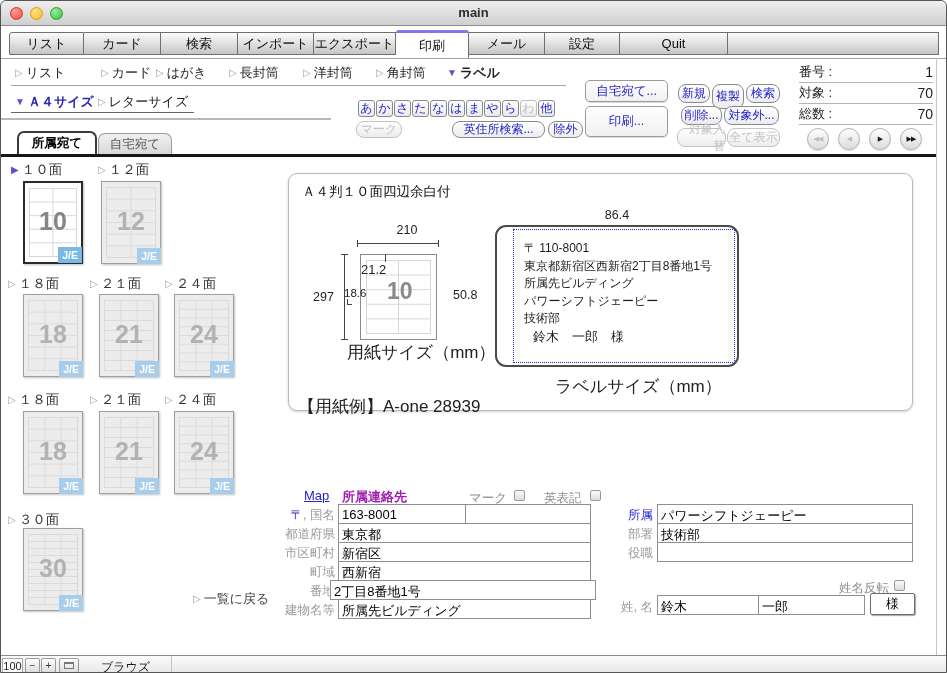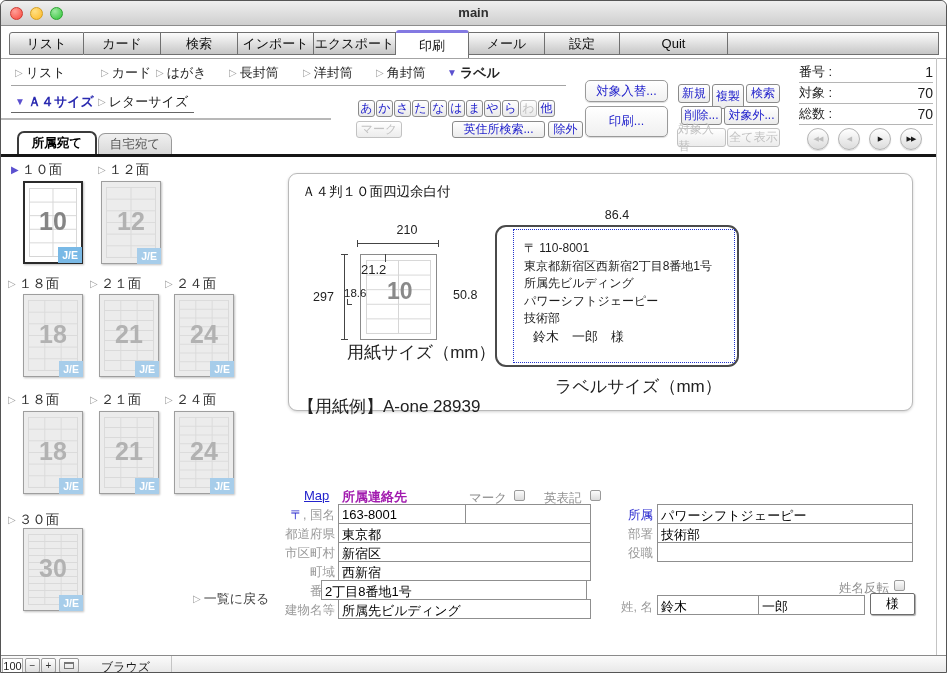"対象入替..." div.bigbtn { text: 対象入替 -> 自宅宛て }
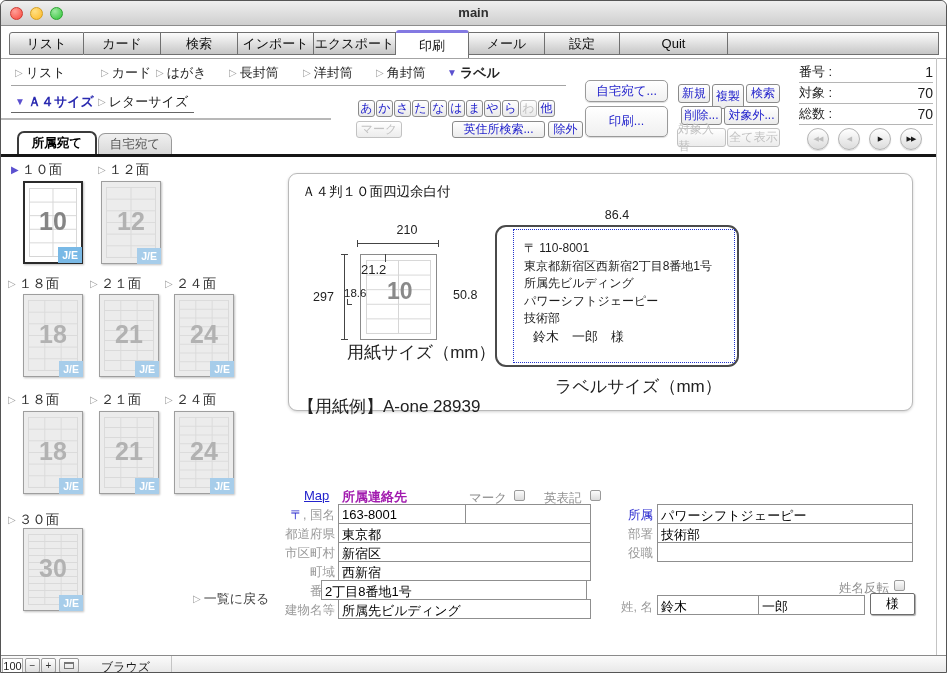"新規" .sbtn { border-radius: 3px -> 8px; text-align: none -> right }
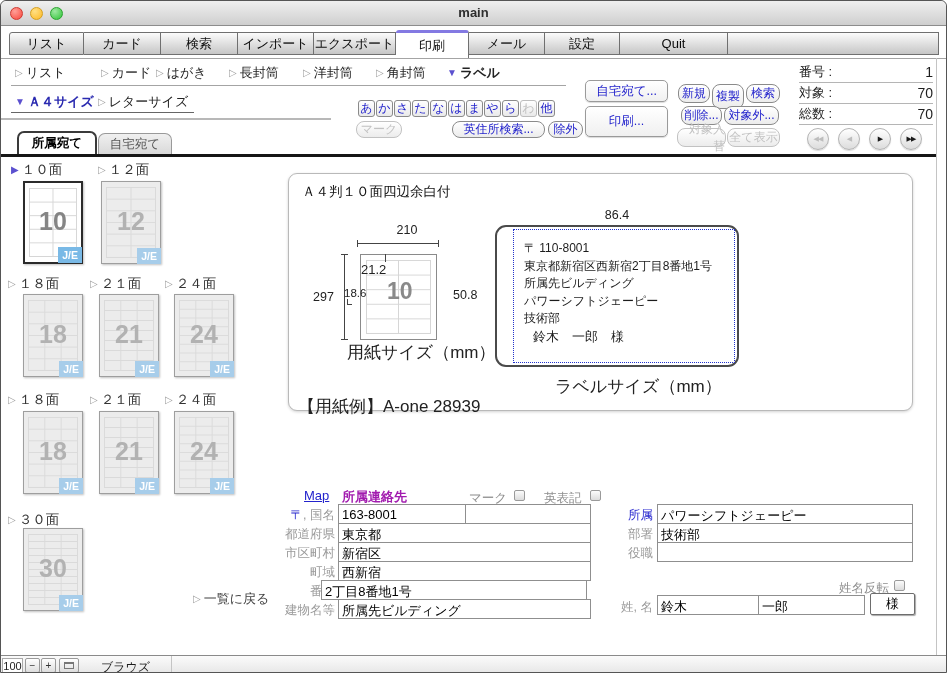"2丁目8番地1号" div.fbox { left: 320px -> 329px }
